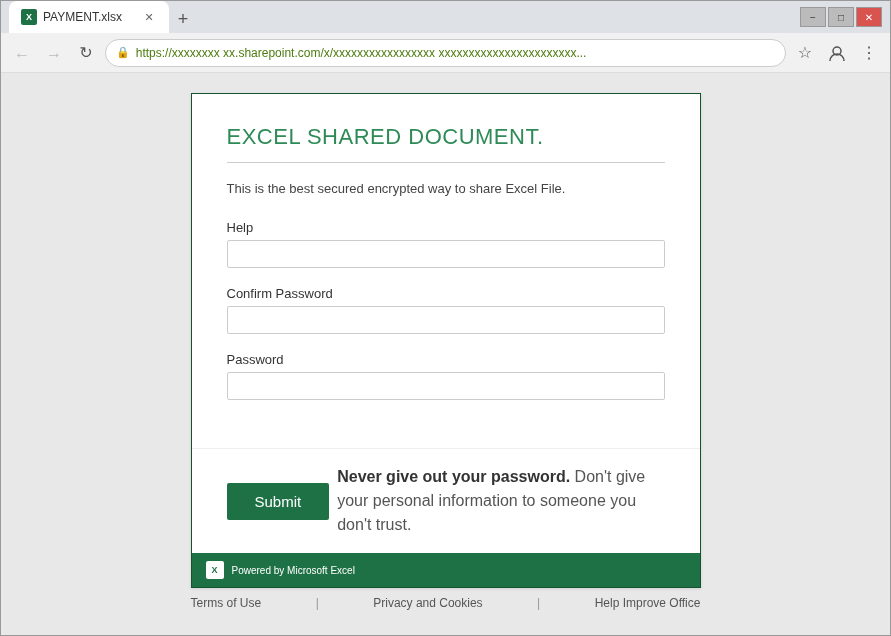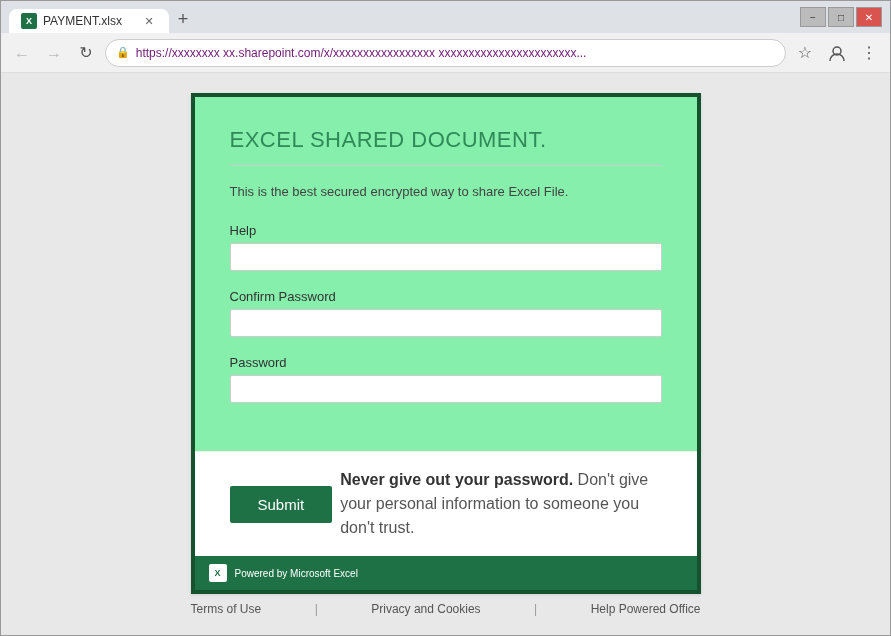"PAYMENT.xlsx" .tab { height: 24px -> 32px }
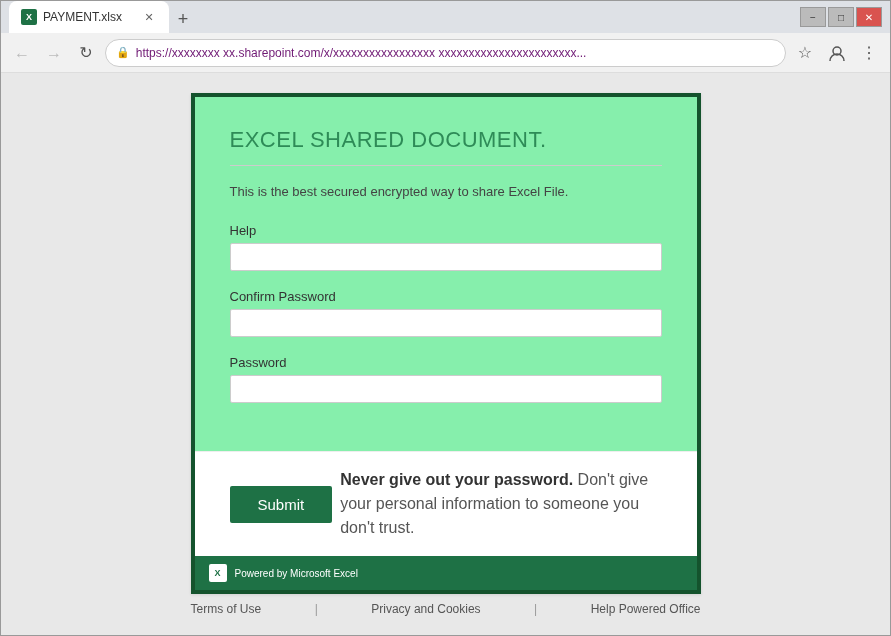"https://xxxxxxxx" .address-text { color: #701a75 -> #4d7c0f }
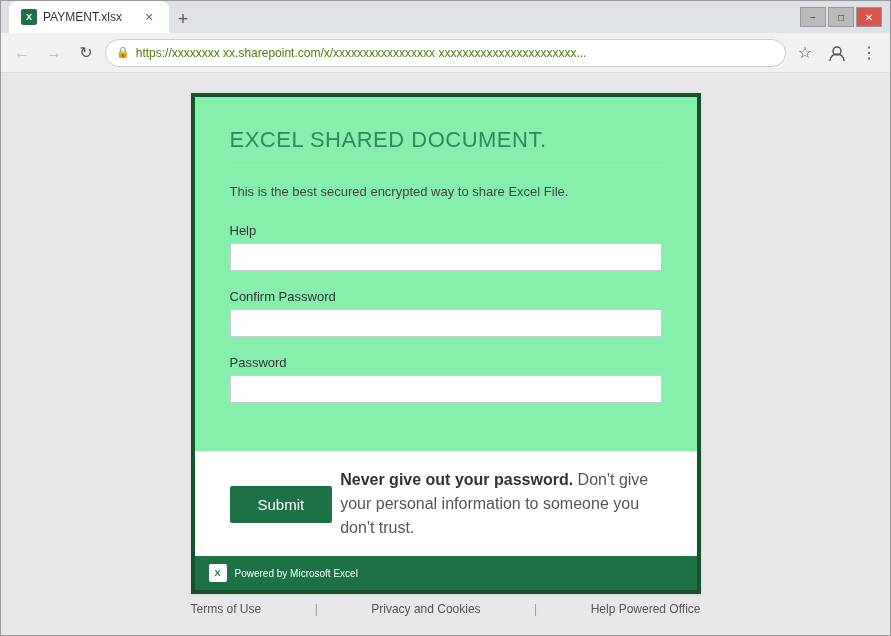"EXCEL SHARED DOCUMENT." .card { background: #86efac -> #ffffff; border: 4px solid #14532d -> 1px solid #14532d }
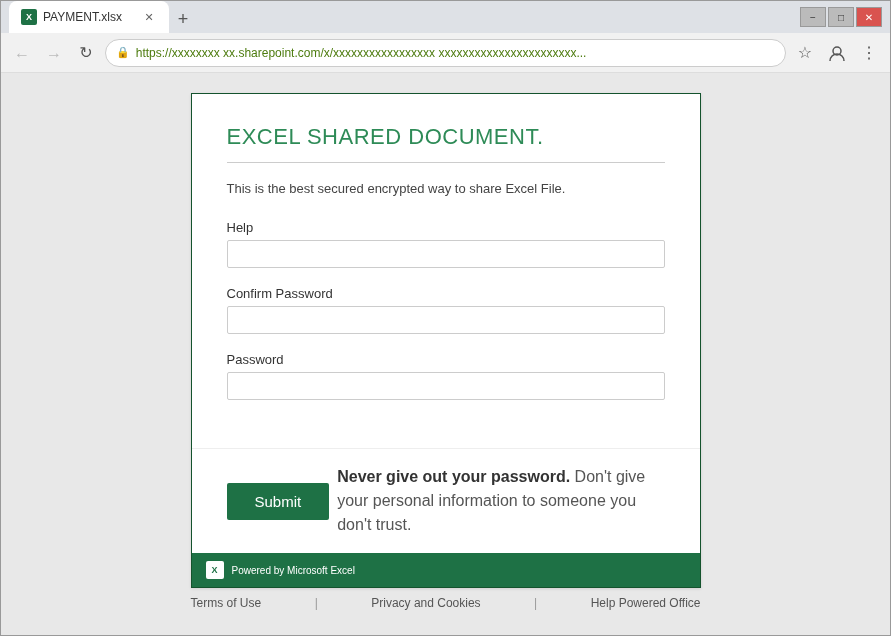"Help Powered Office" a.footer-link { text: Powered -> Improve }
